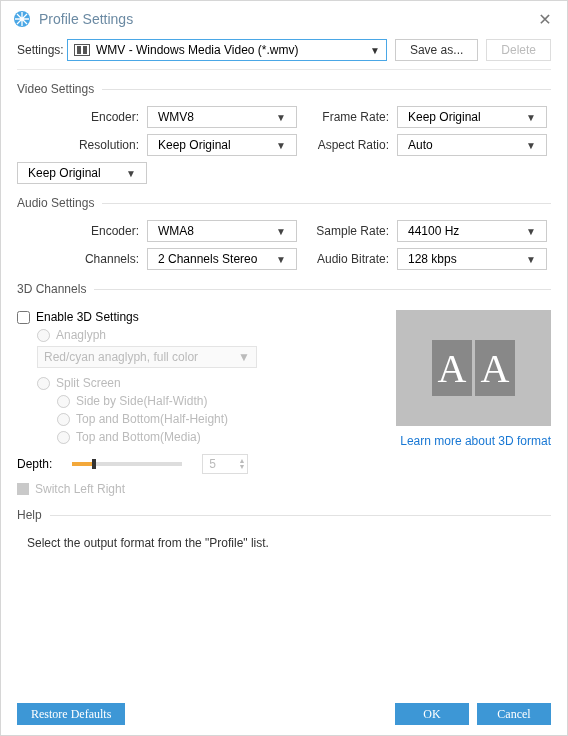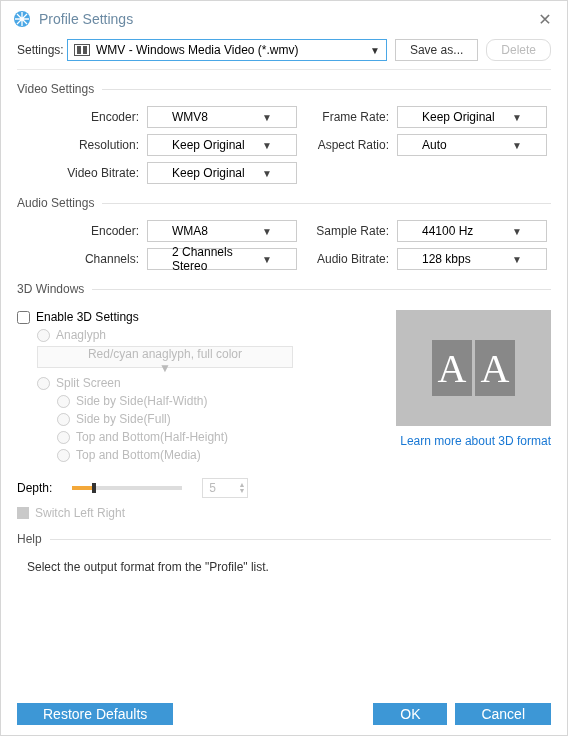"Delete" .btn.disabled { border-radius: 9px -> none }
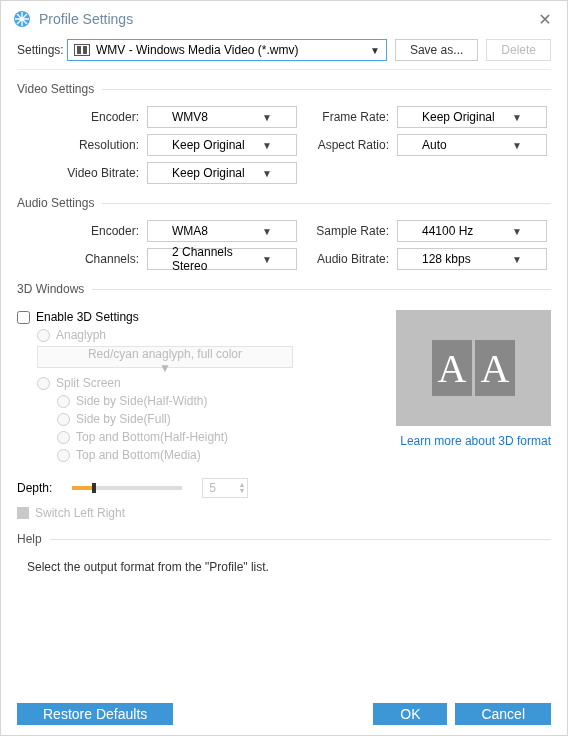"WMV8" .dropdown { padding: 0 24px -> 0 10px }
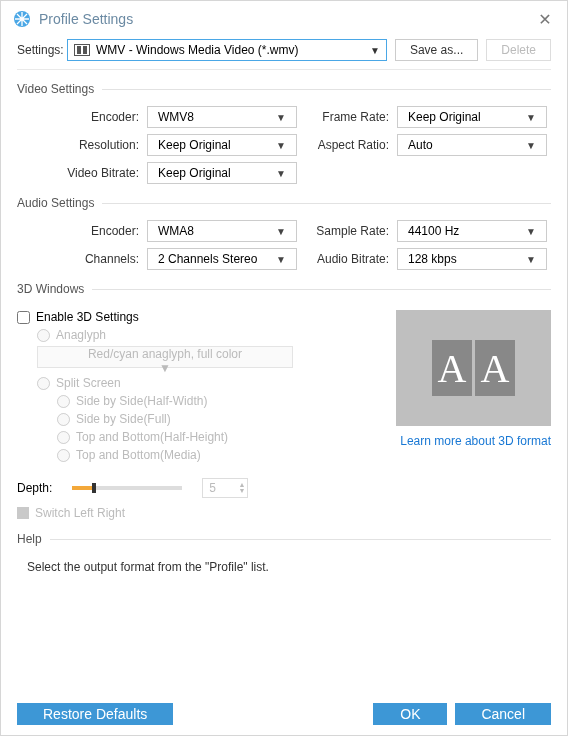"Video Bitrate:" span.flabel { html: <span>Video Bitrate:</span> -> none }
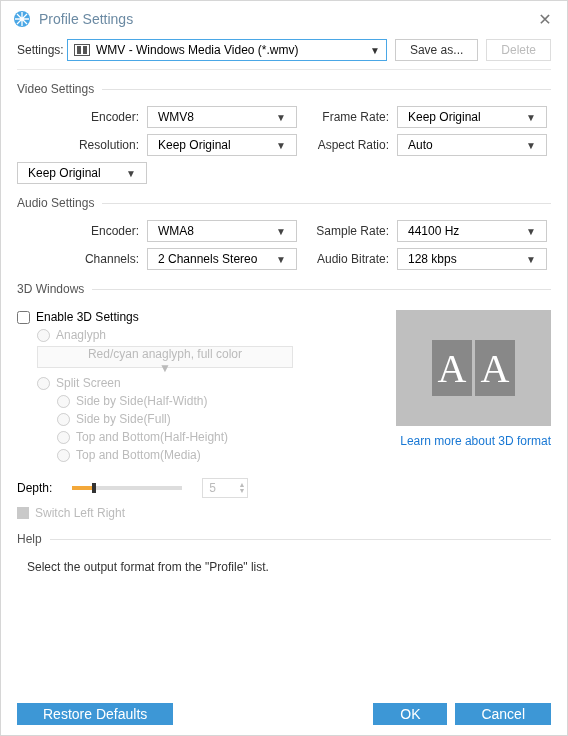"3D Windows" span { text: Windows -> Channels }
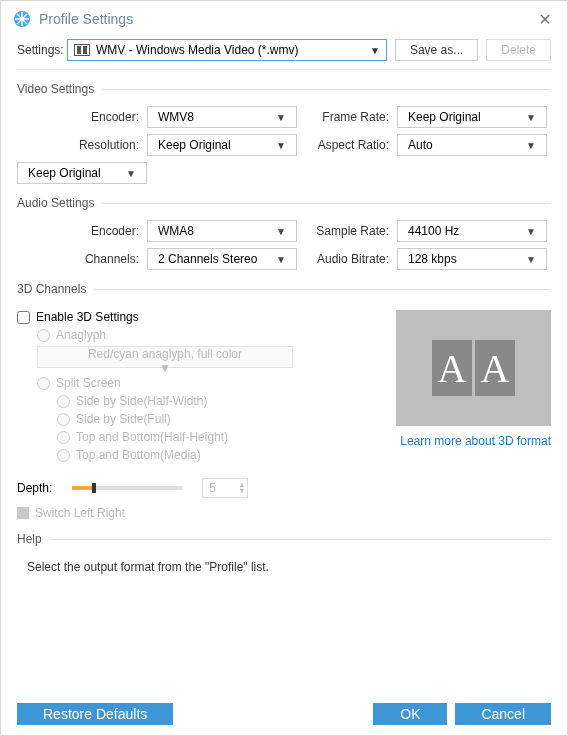"Red/cyan anaglyph, full color" .small-dd { flex-direction: column -> none; width: 256px -> 220px }
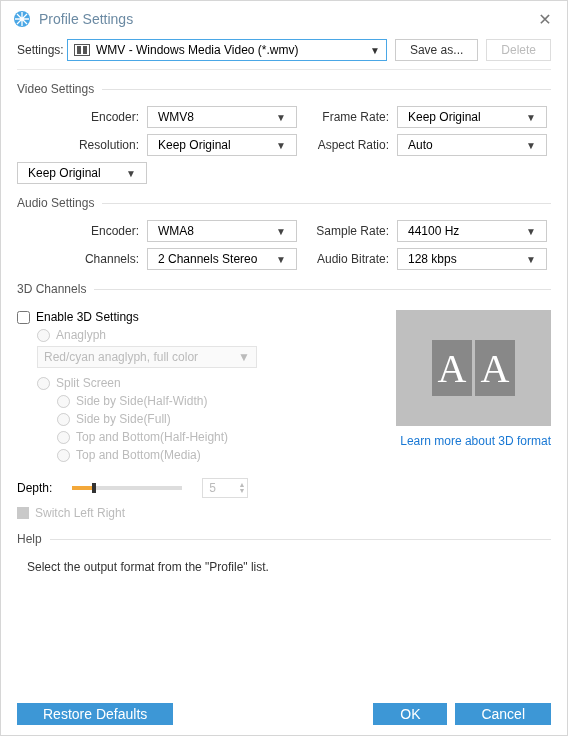"Side by Side(Full)" label.radio-row { html: <label> <input> <span>Side by Side(Full)</span> </label> -> none }
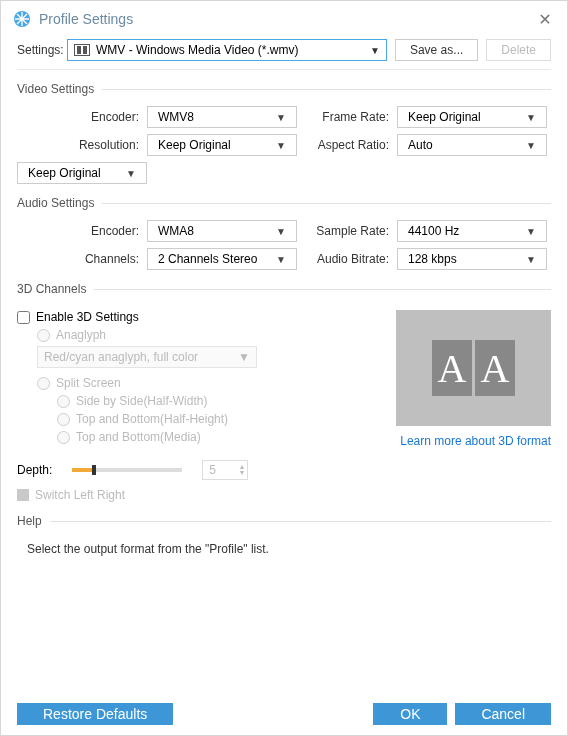"Depth:" .depth-row { margin-top: 16px -> 10px }
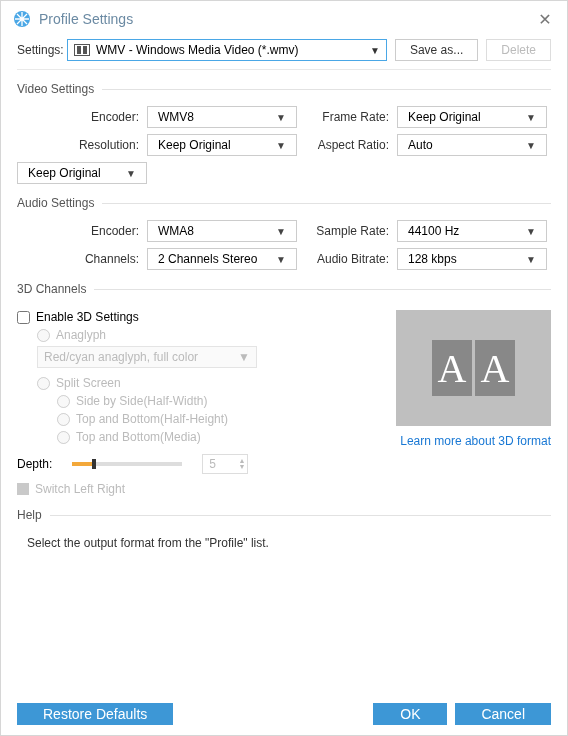"Restore Defaults" .btn-blue { font-family: none -> Liberation Serif, serif; font-size: 14px -> 12px; padding: 0 26px -> 0 14px }
